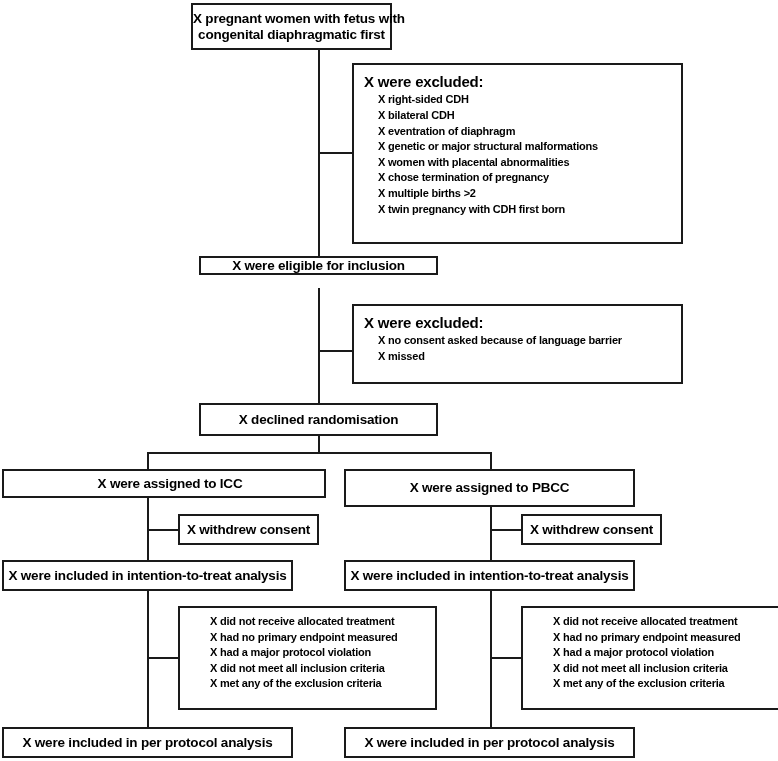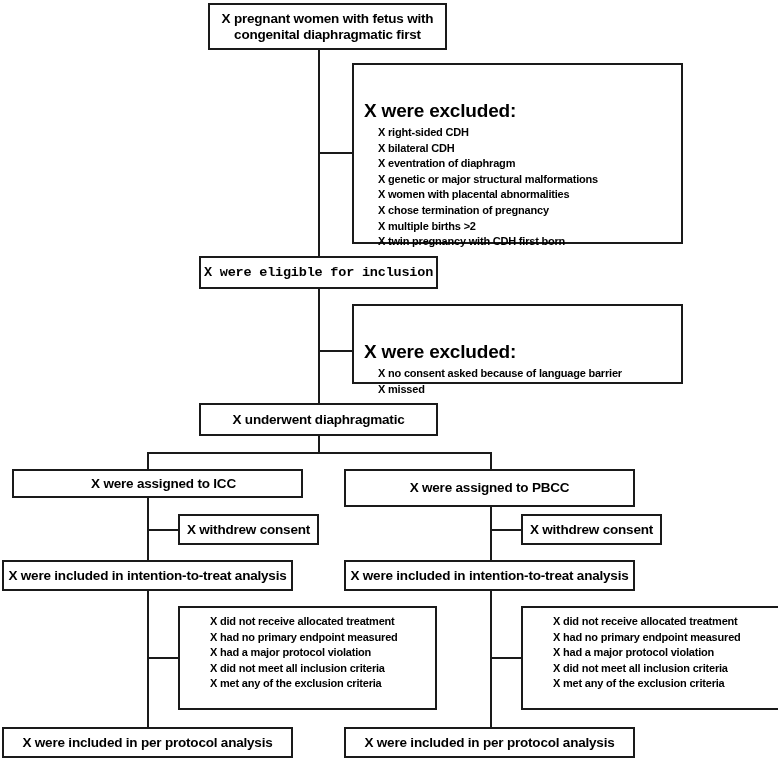"X pregnant women with fetus" div.box { left: 208px -> 191px; width: 239px -> 201px }
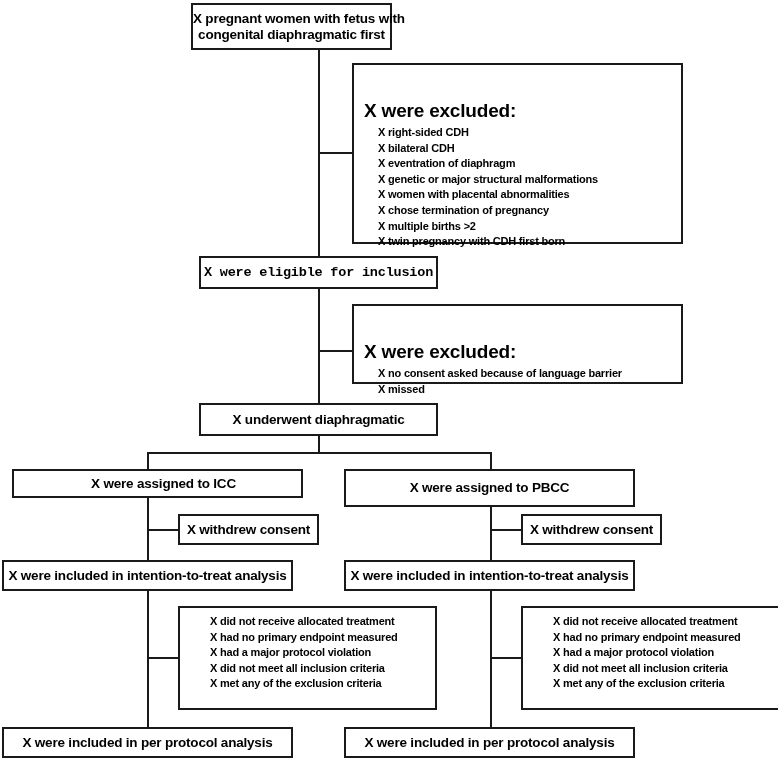"X were excluded:" .list-head { font-size: 19px -> 15px; margin-top: 27px -> none }
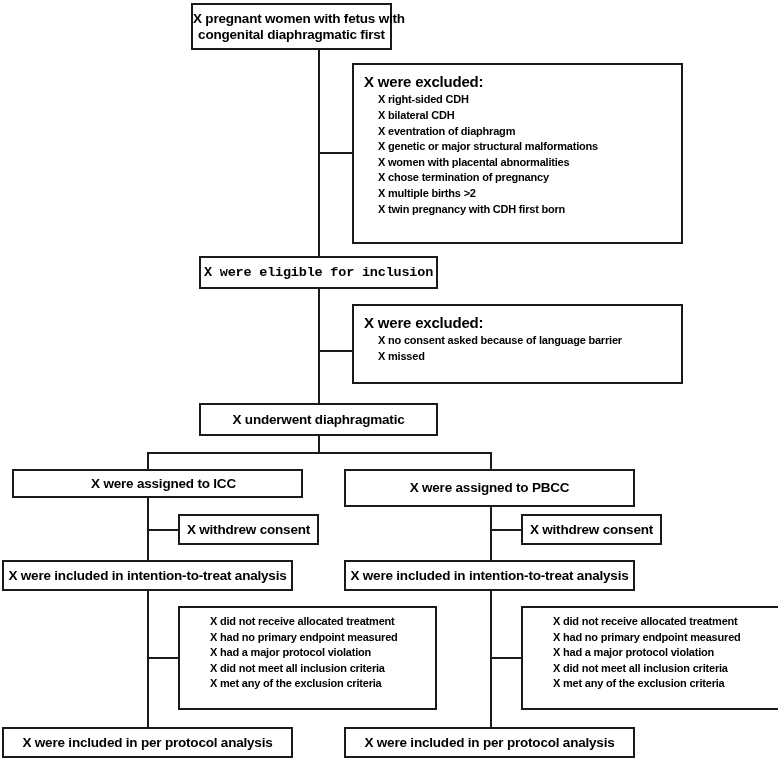"X were eligible for inclusion" div.box { font-family: Liberation Mono, monospace -> none; height: 33px -> 19px }
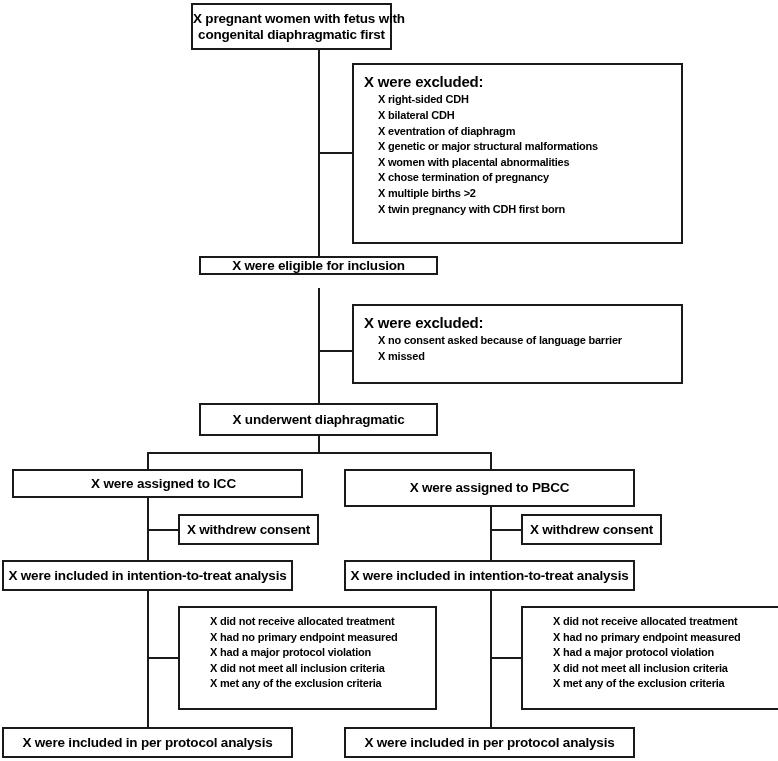"X underwent diaphragmatic" div.txt { text: underwent diaphragmatic -> declined randomisation }
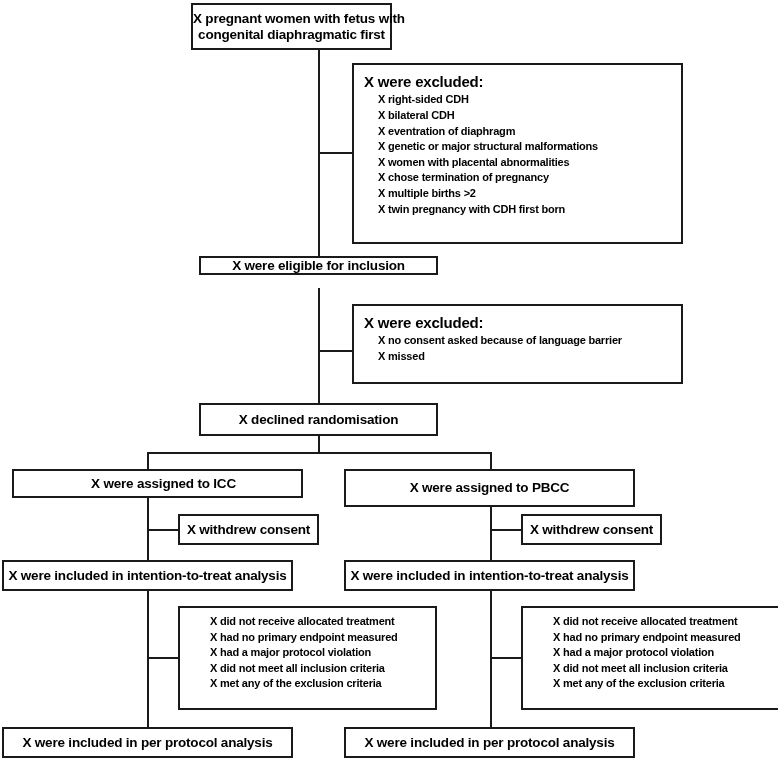"X were assigned to ICC" div.box { left: 12px -> 2px; width: 291px -> 324px }
